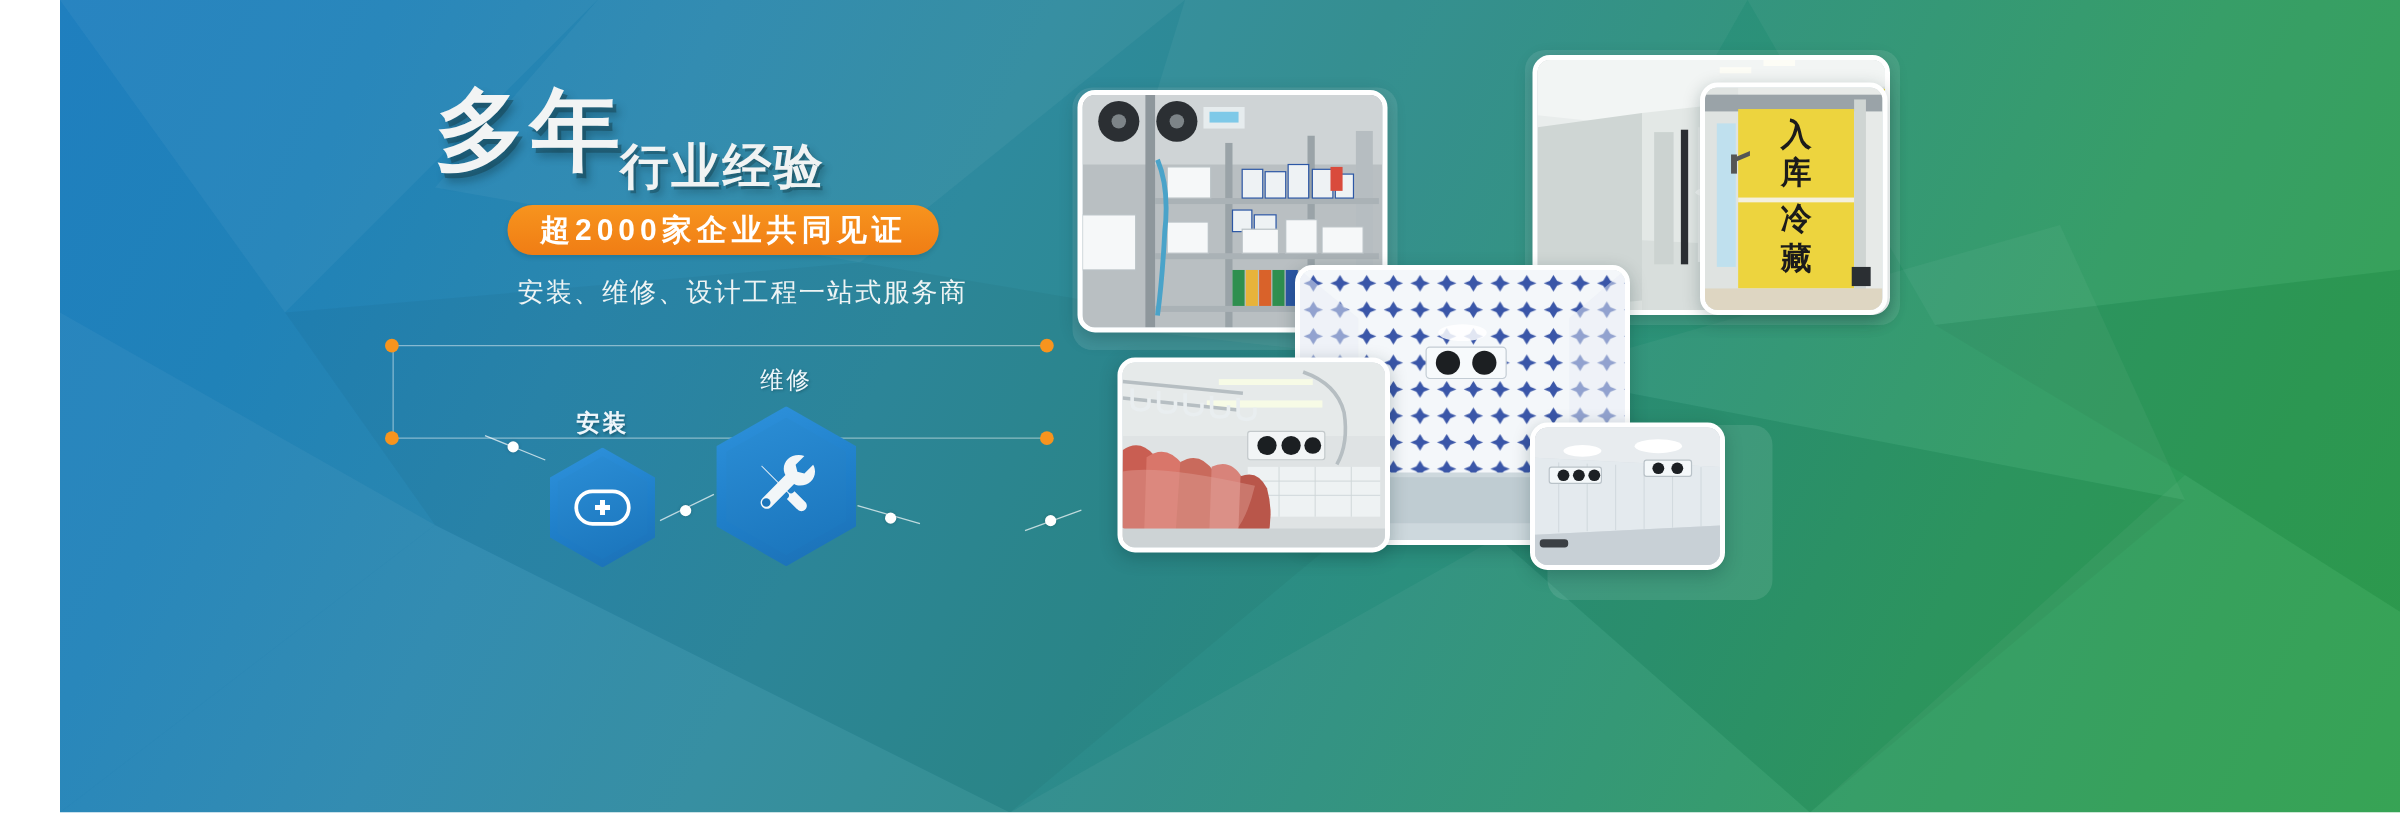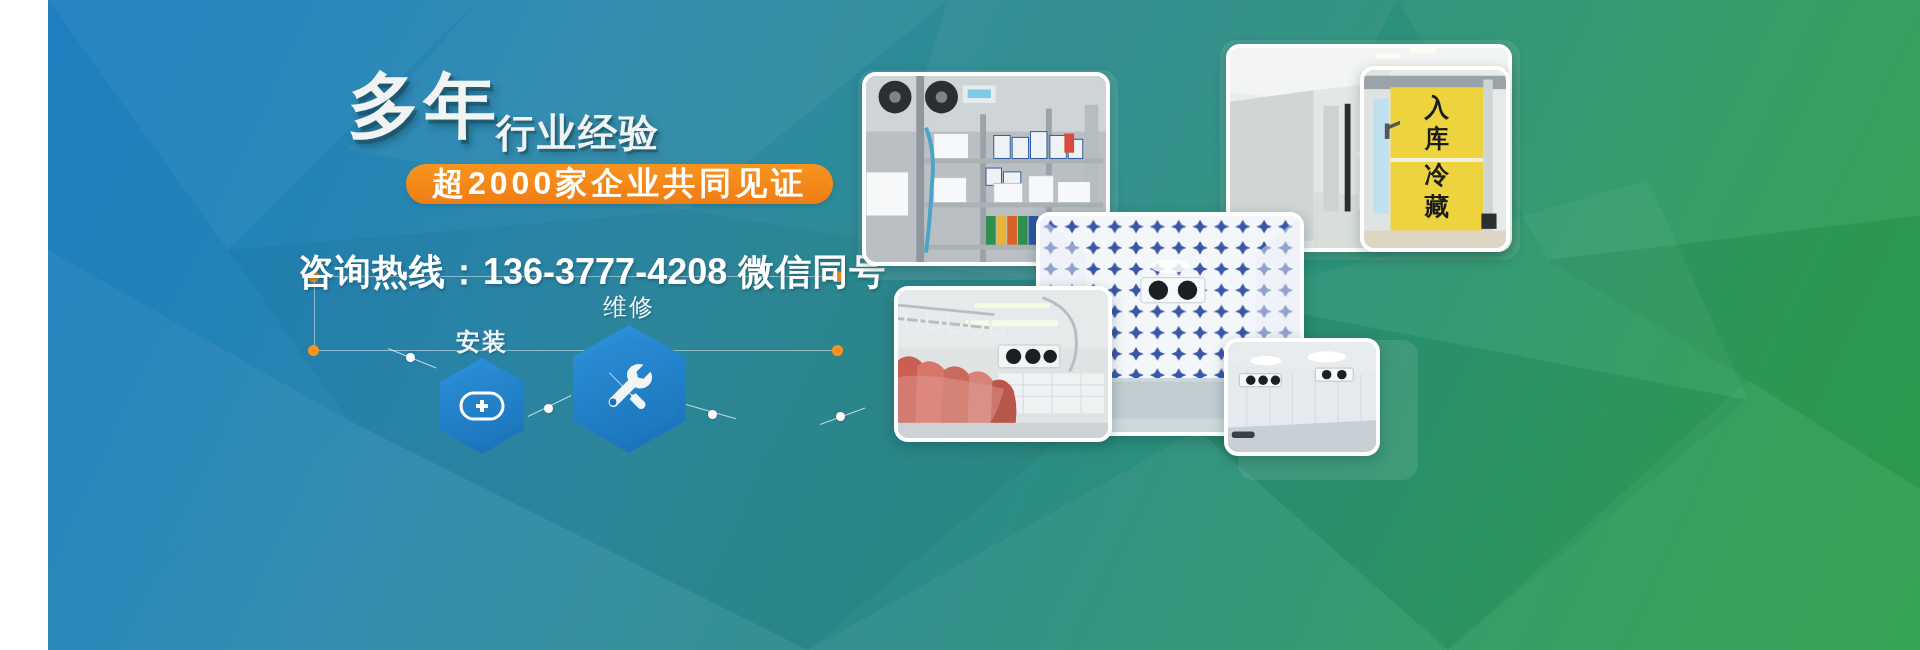"超2000家企业共同见证" .pill { font-size: 32px -> 24px }
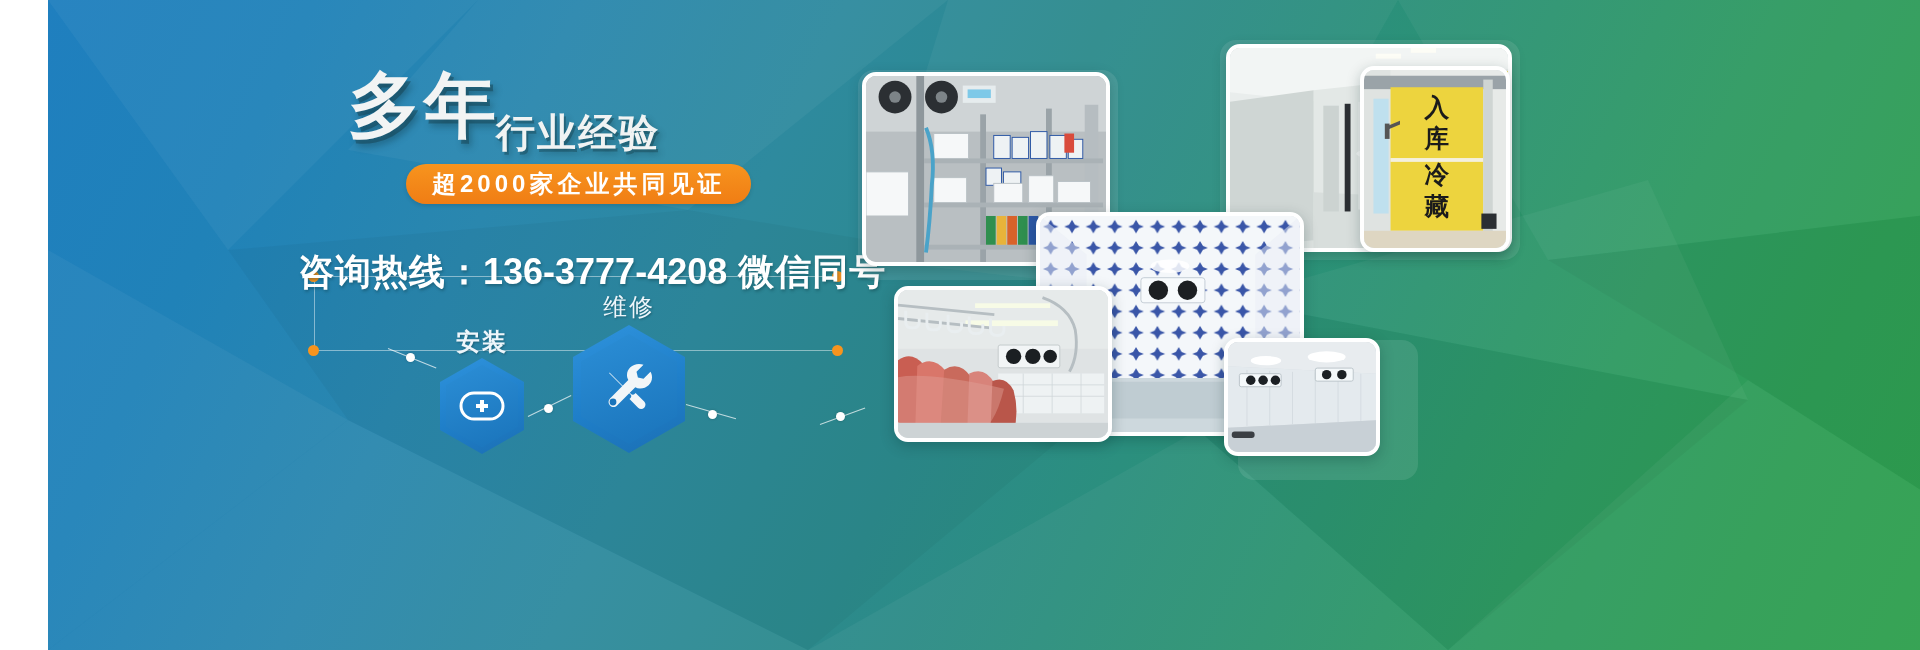"安装、维修、设计工程一站式服务商" div.tagline { html: none -> <div>安装、维修、设计工程一站式服务商</div> }
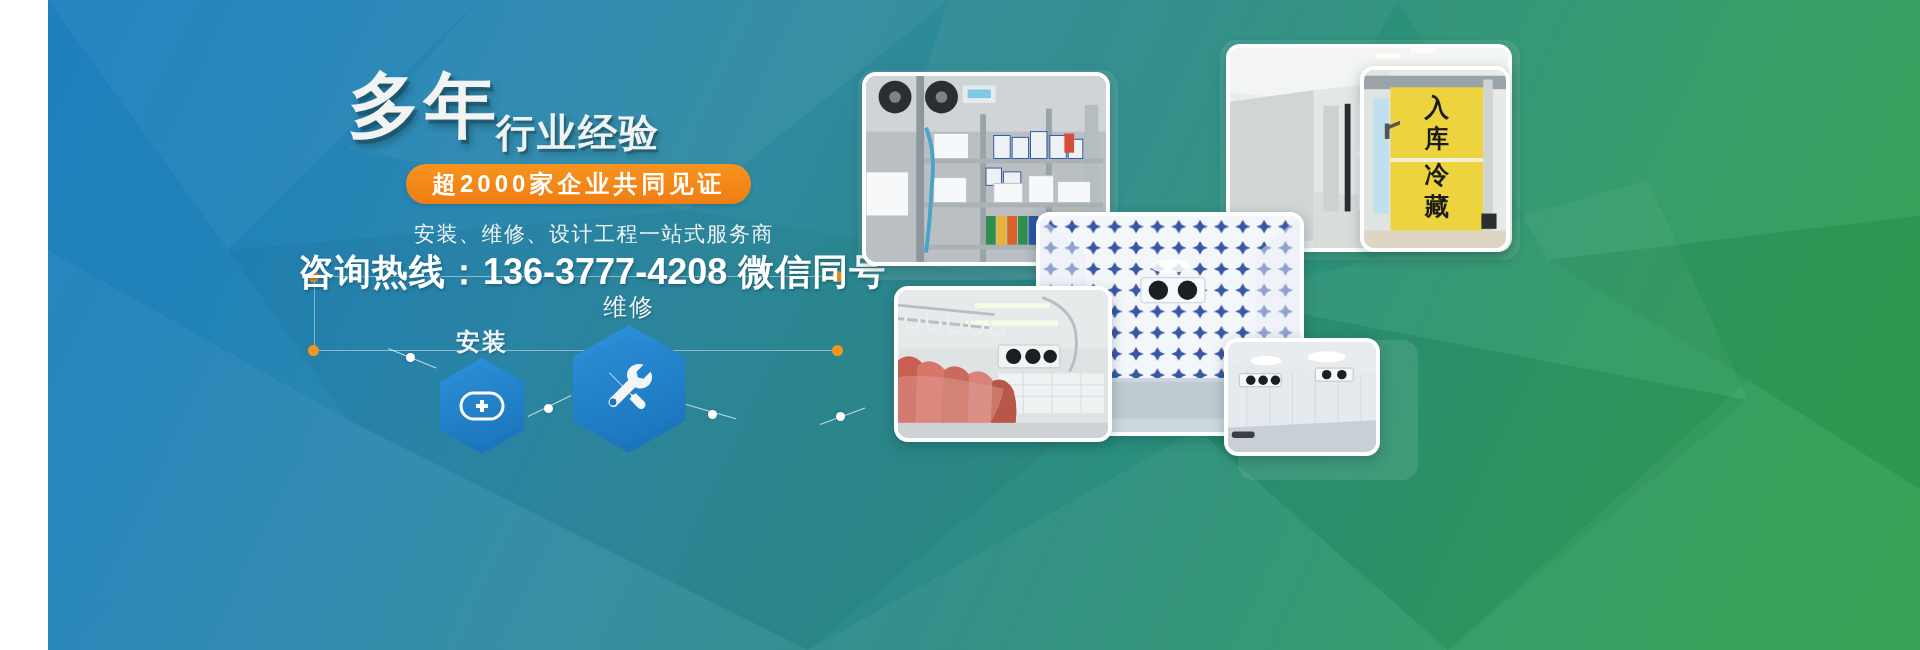"咨询热线：136-3777-4208 微信同号" div.hotline { html: <div> <span>咨询热线：</span><span>136-3777-4208</span><span> 微信同号</span> </div> -> none }
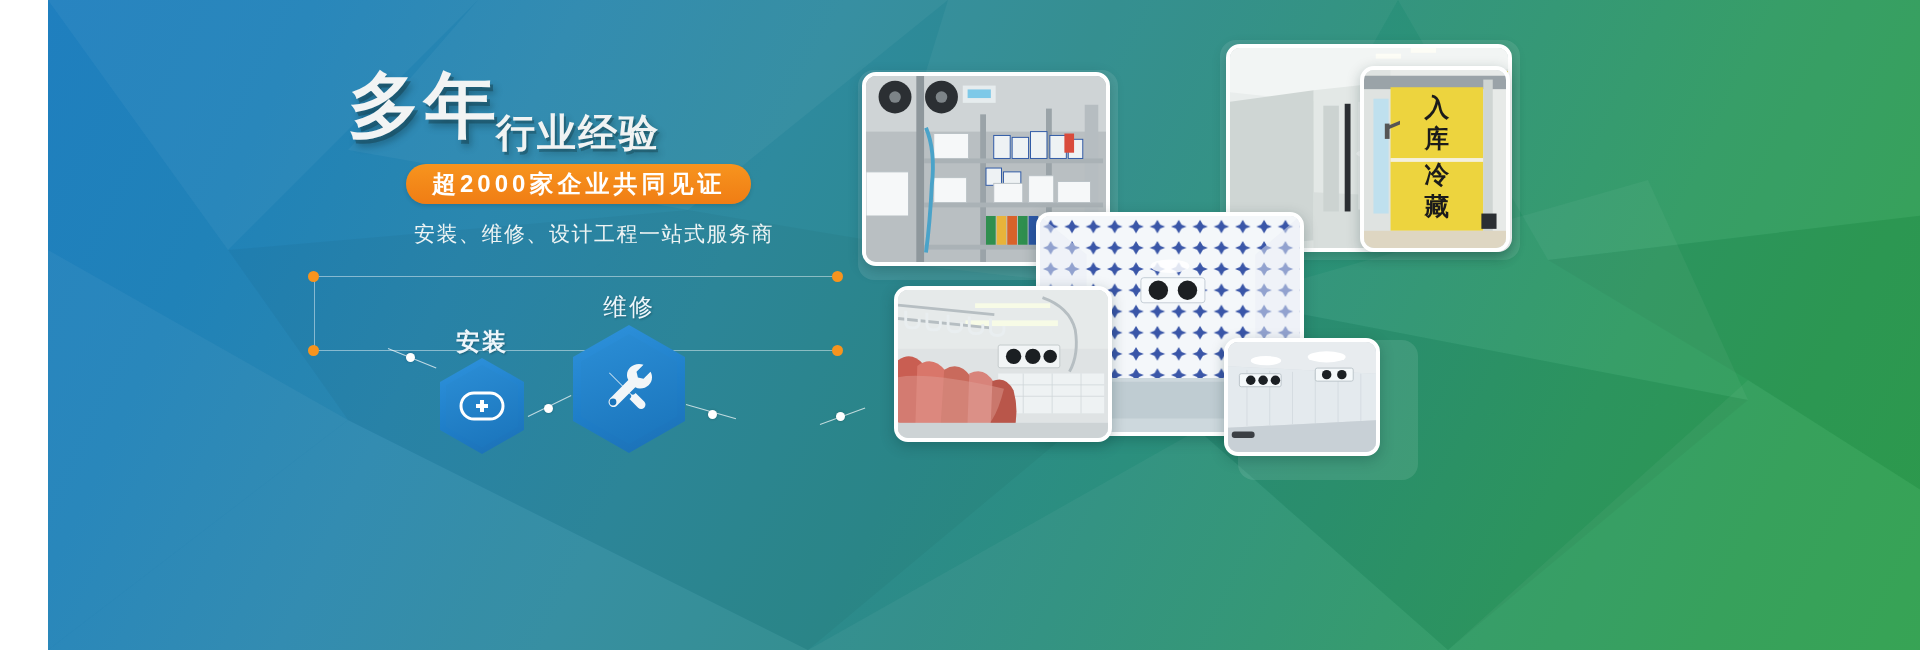"维修" .hex-label { font-size: 24px -> 19px }
